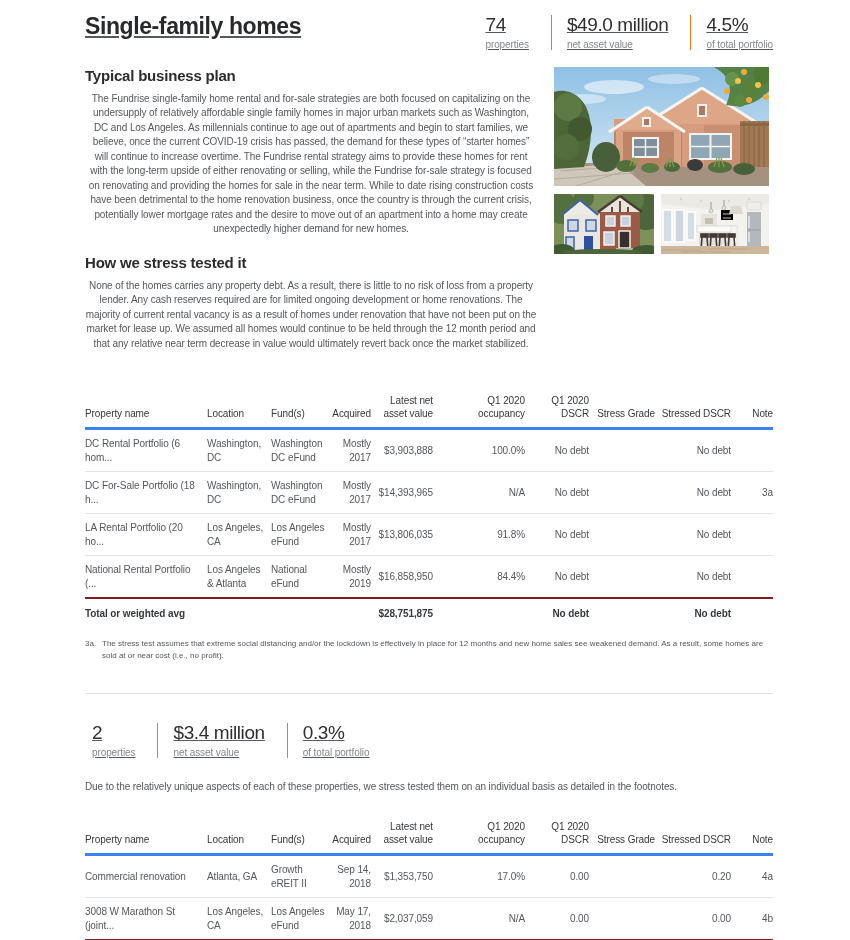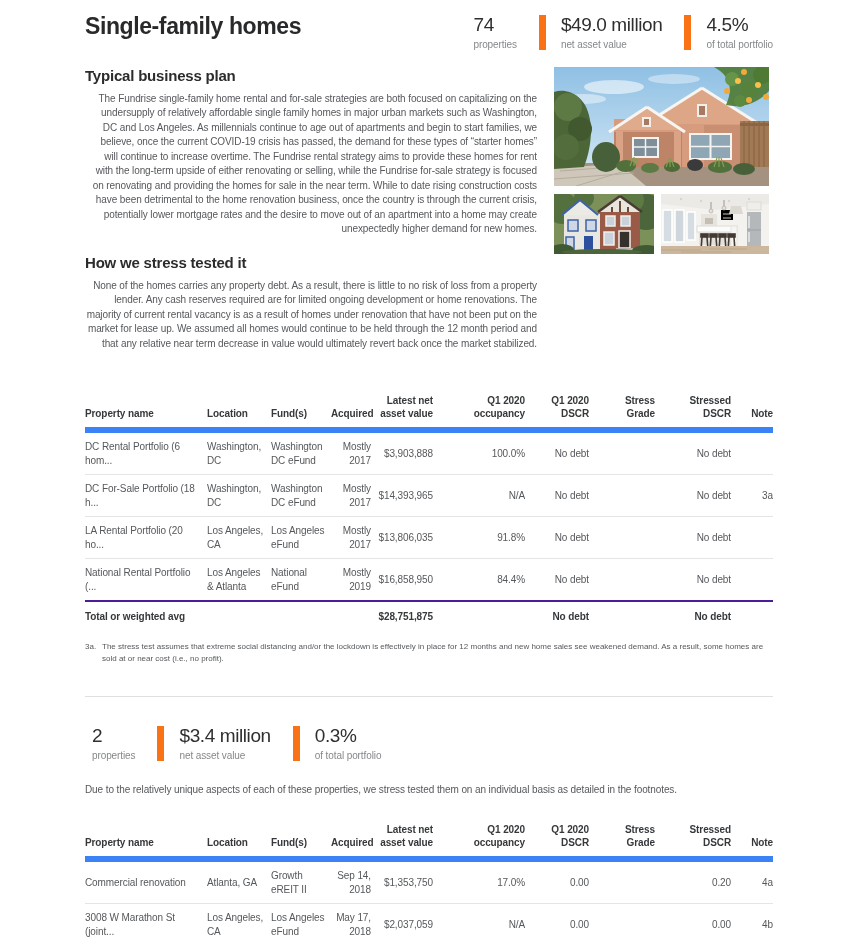"Single-family homes" .sec-header { text-decoration: none -> underline }
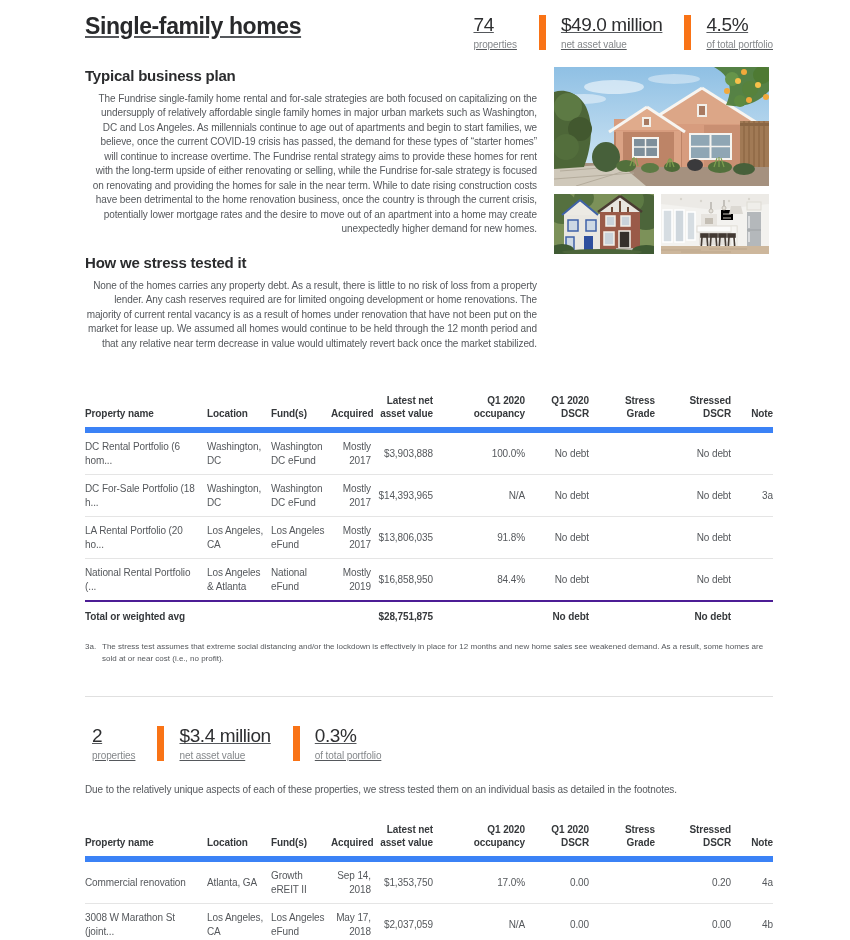"$49.0 million" .stat + .stat { border-left: 7px solid #f97316 -> 1px solid #f97316 }
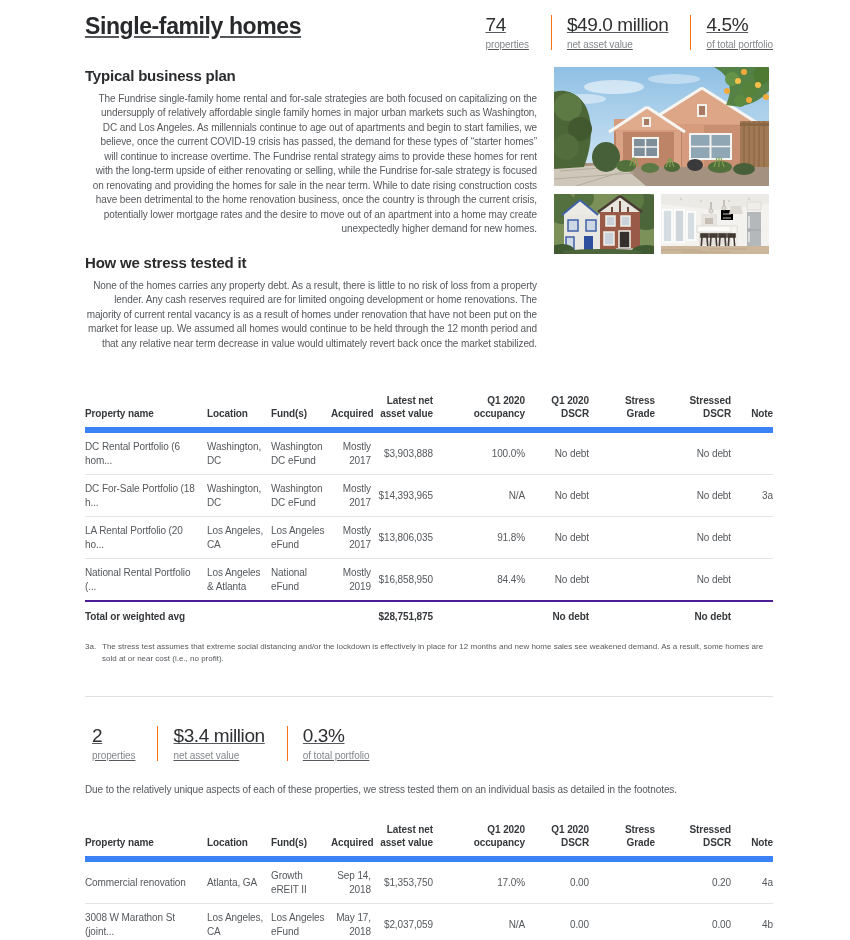"The Fundrise single-family home rental" p.body { text-align: right -> center }
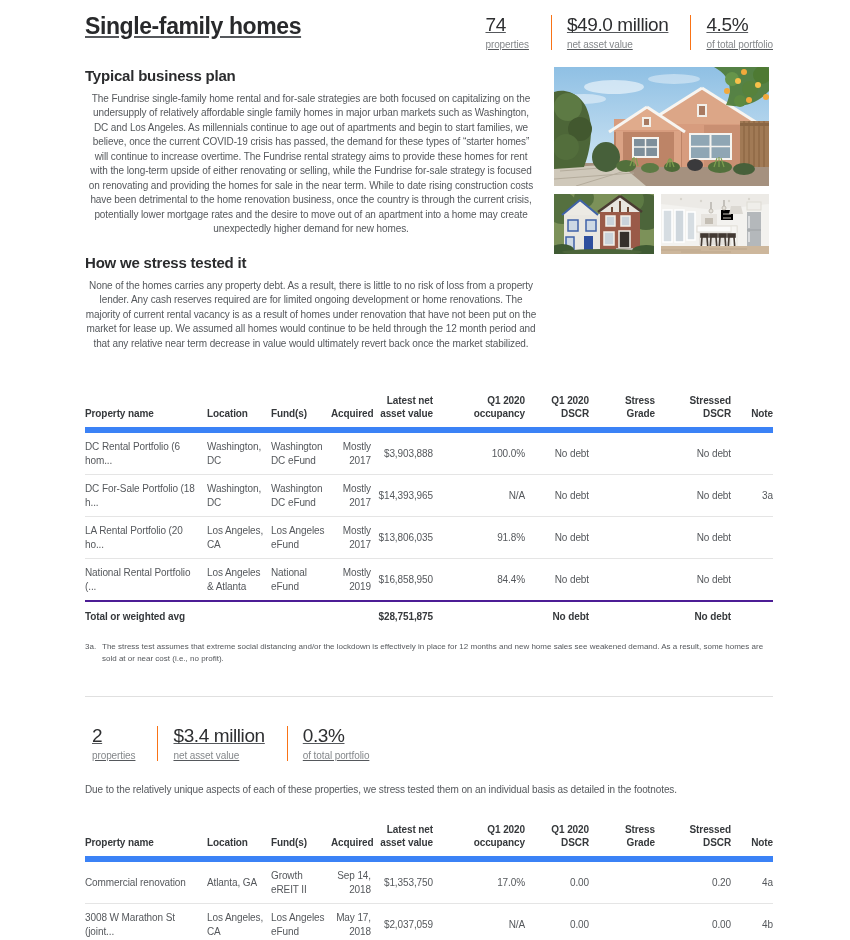"Latest net asset value" table.data th { border-bottom: 6px solid #3b82f6 -> 3px solid #3b82f6; font-weight: 700 -> 400 }
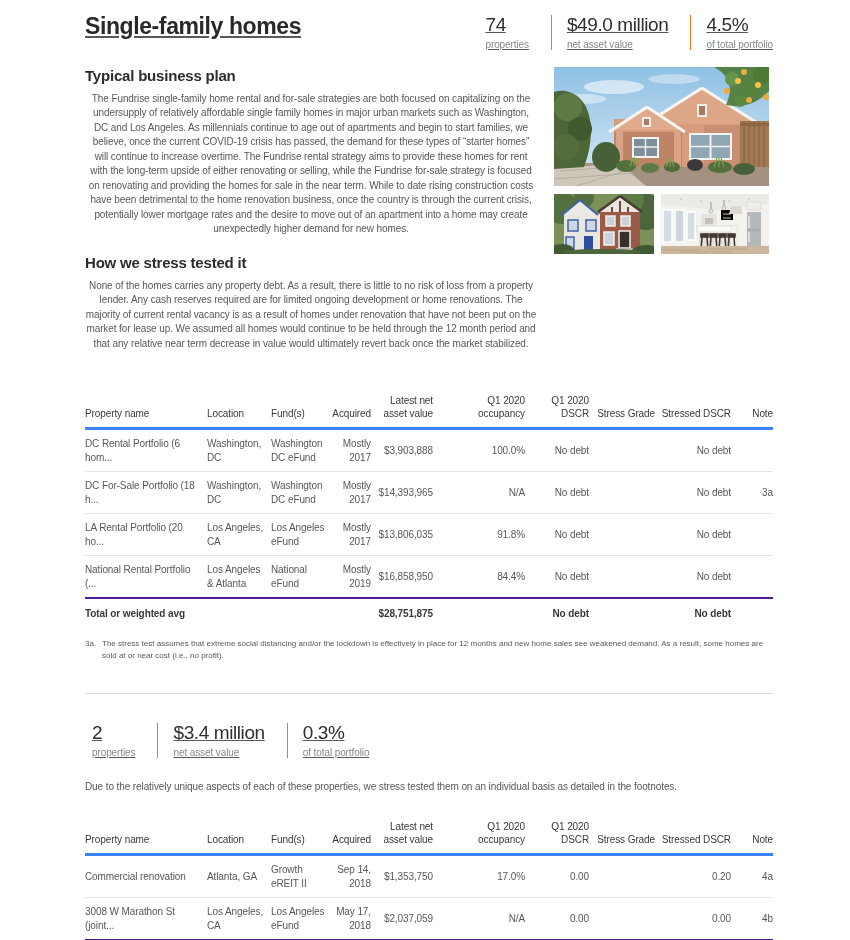"Total or weighted avg" table.data tfoot td { border-top: 2px solid #4c1d95 -> 2px solid #7f1d1d }
